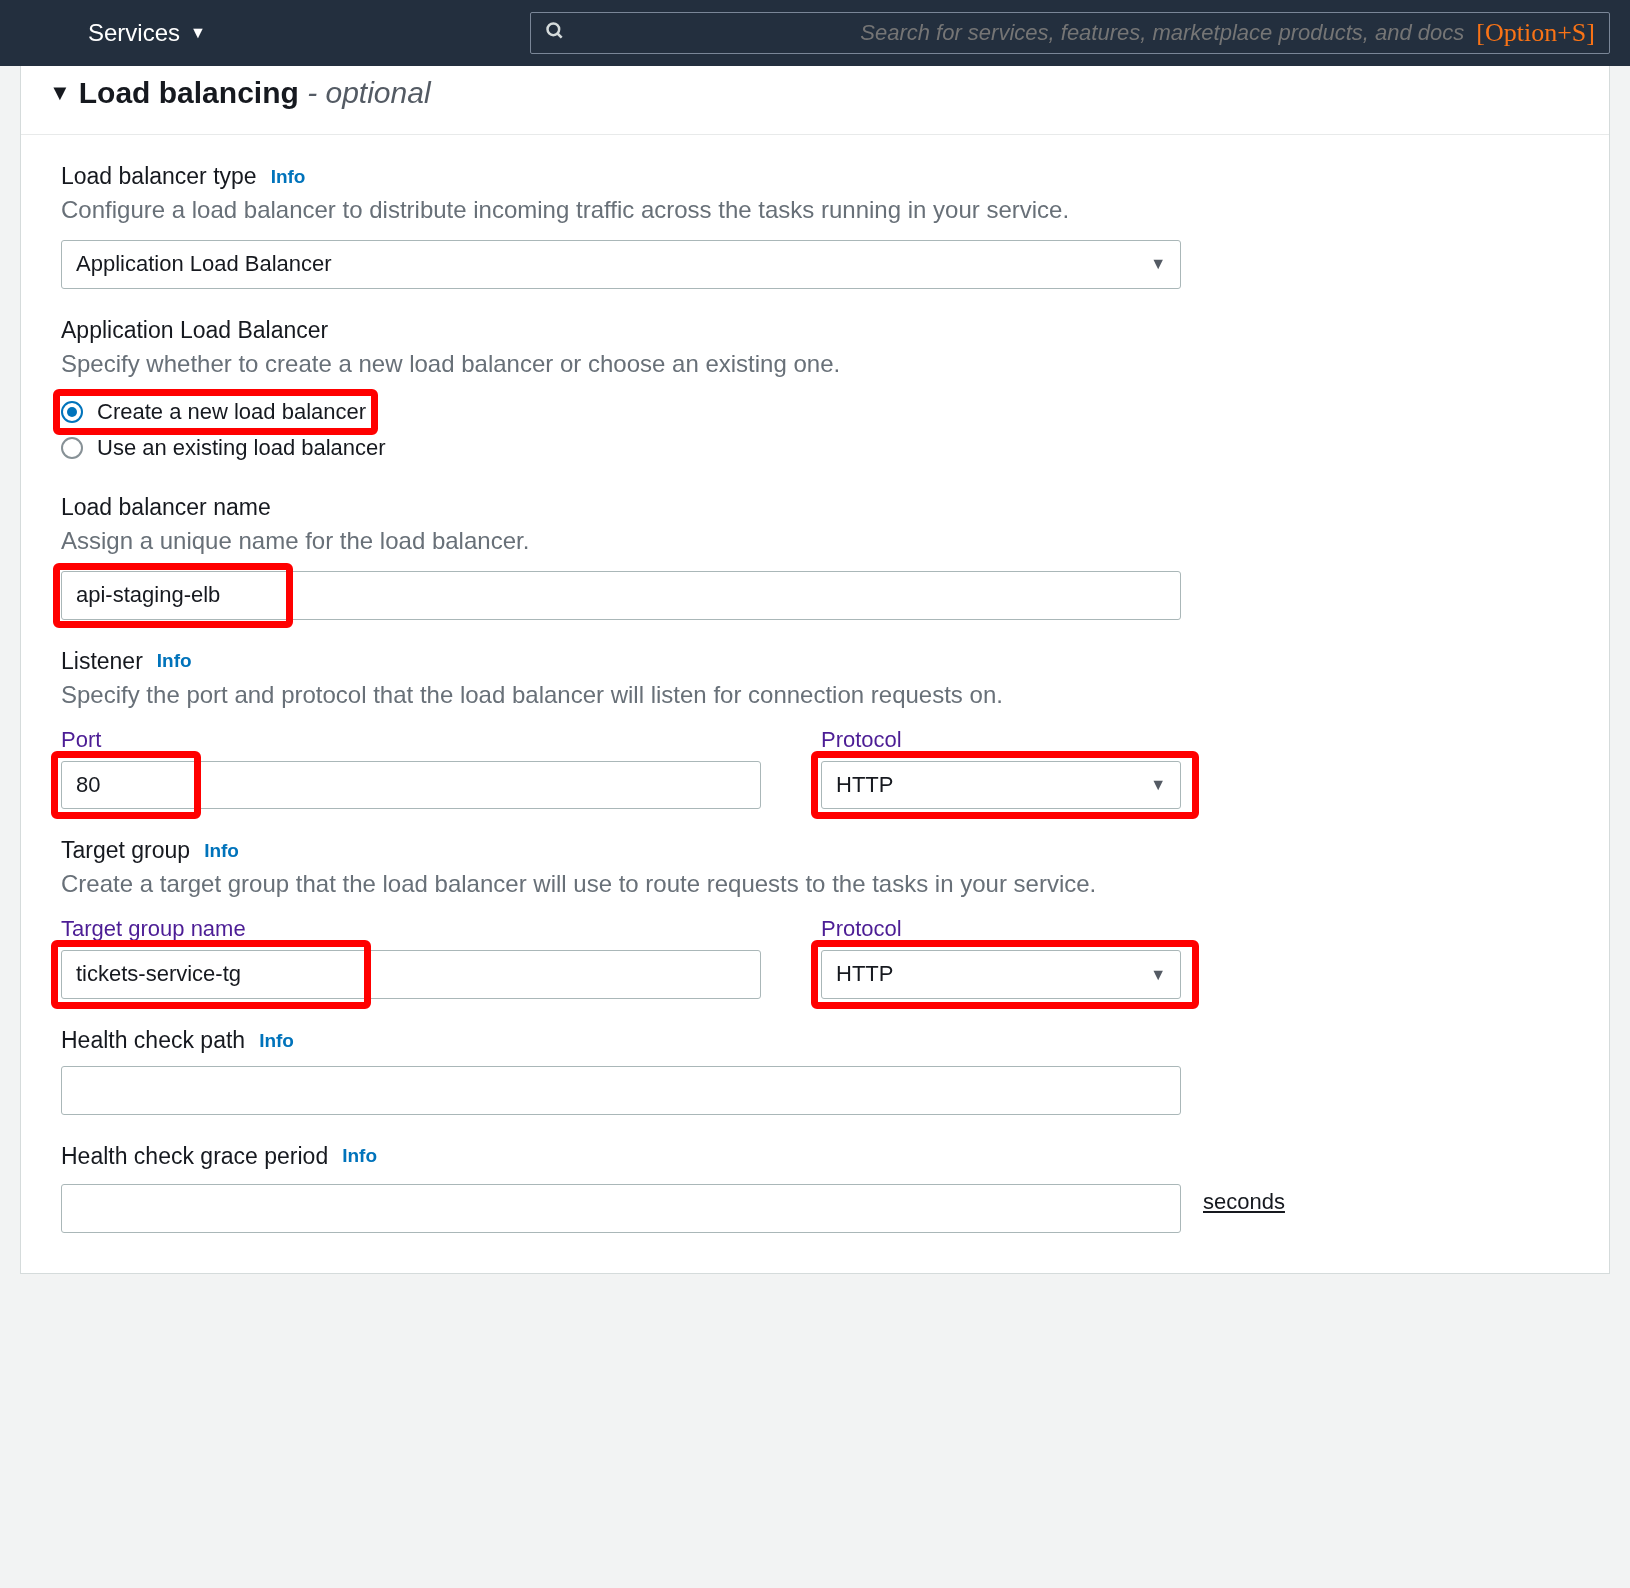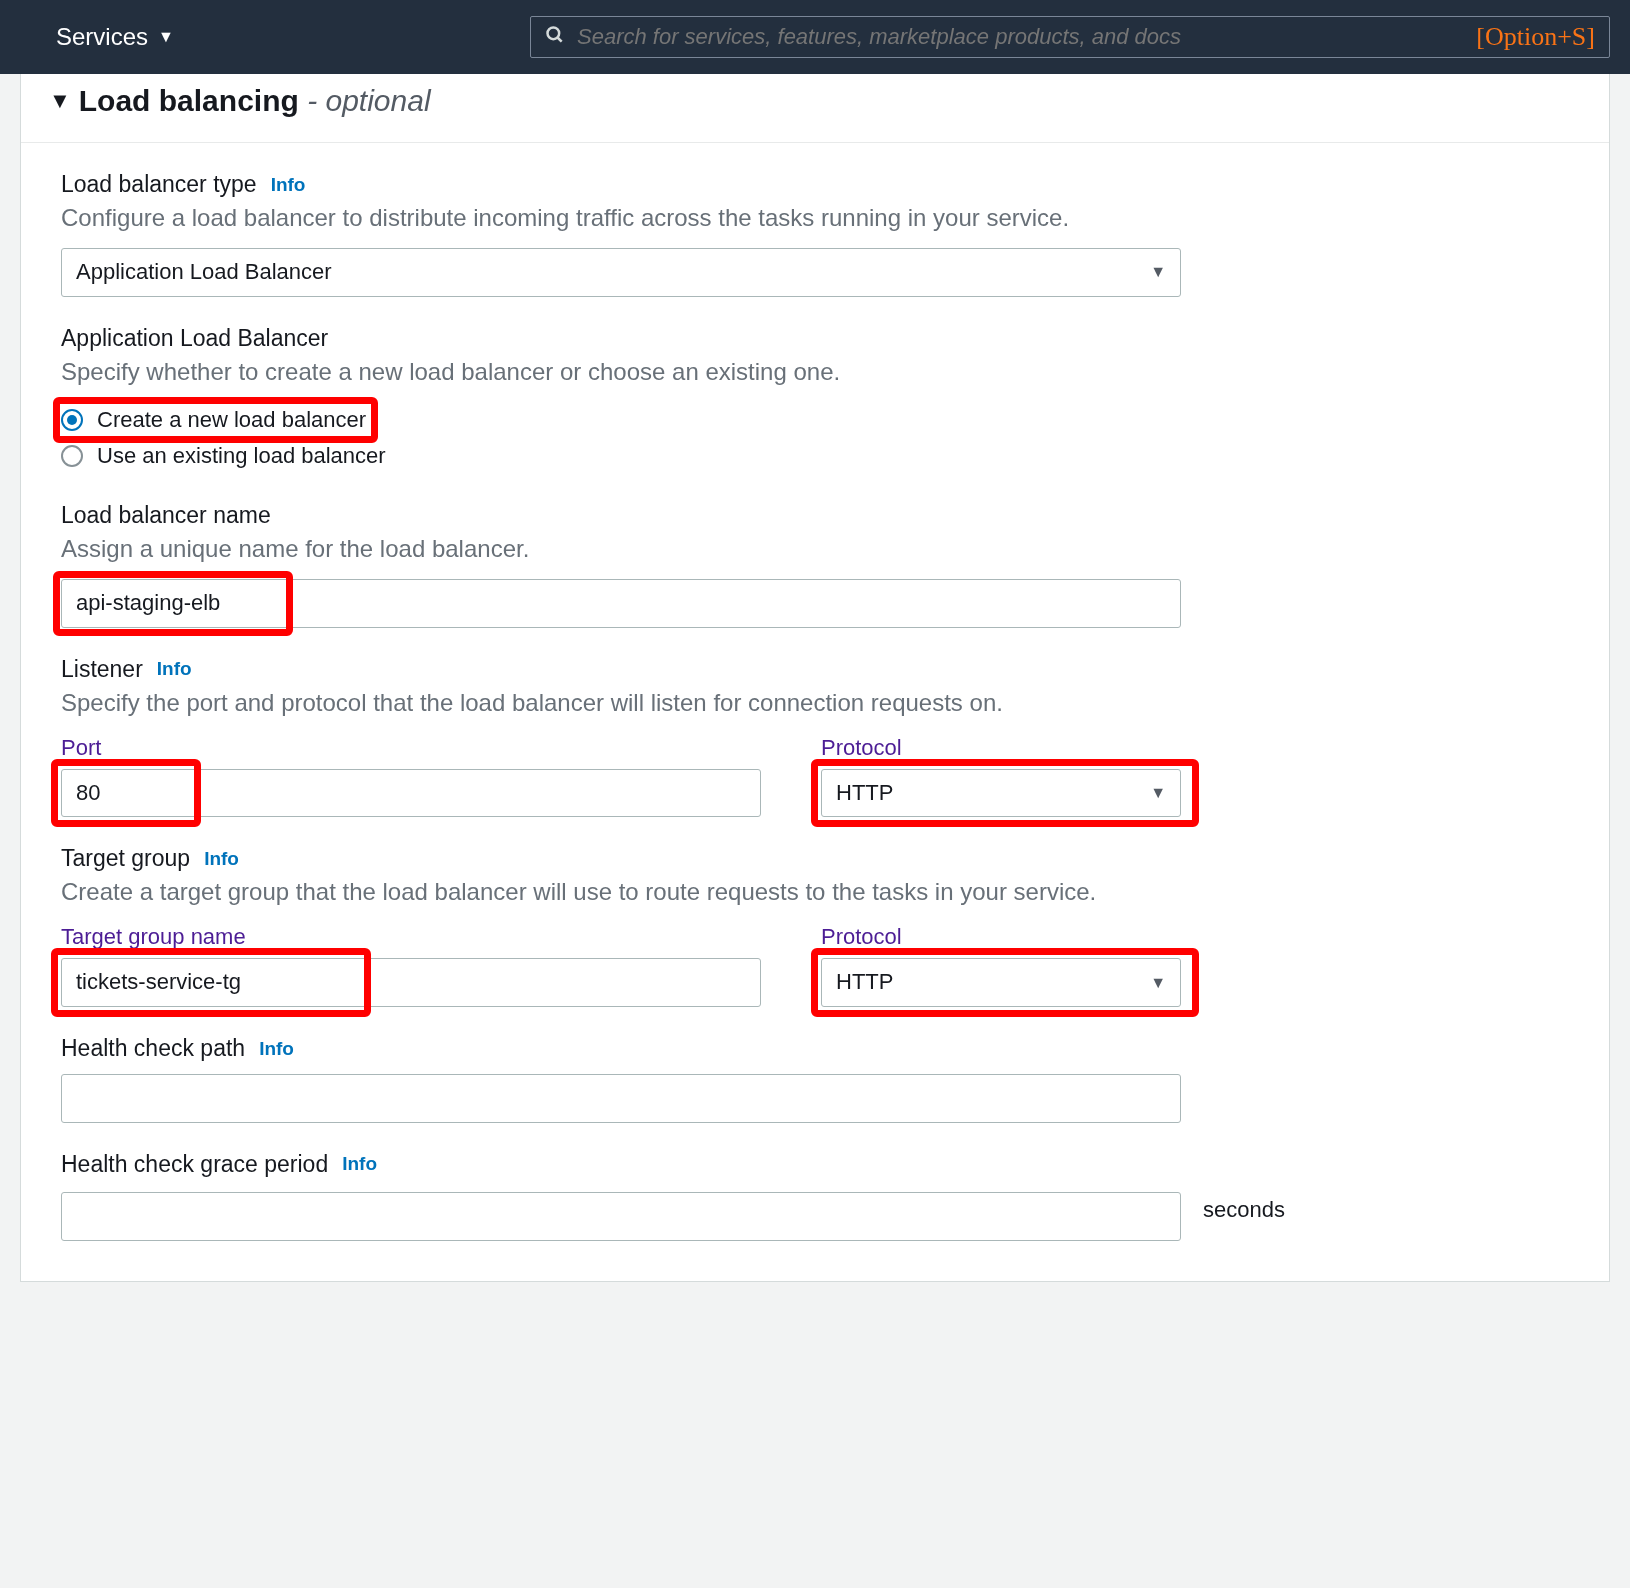"Services" .topbar { height: 74px -> 66px; padding: 0 20px 0 56px -> 0 20px 0 88px }
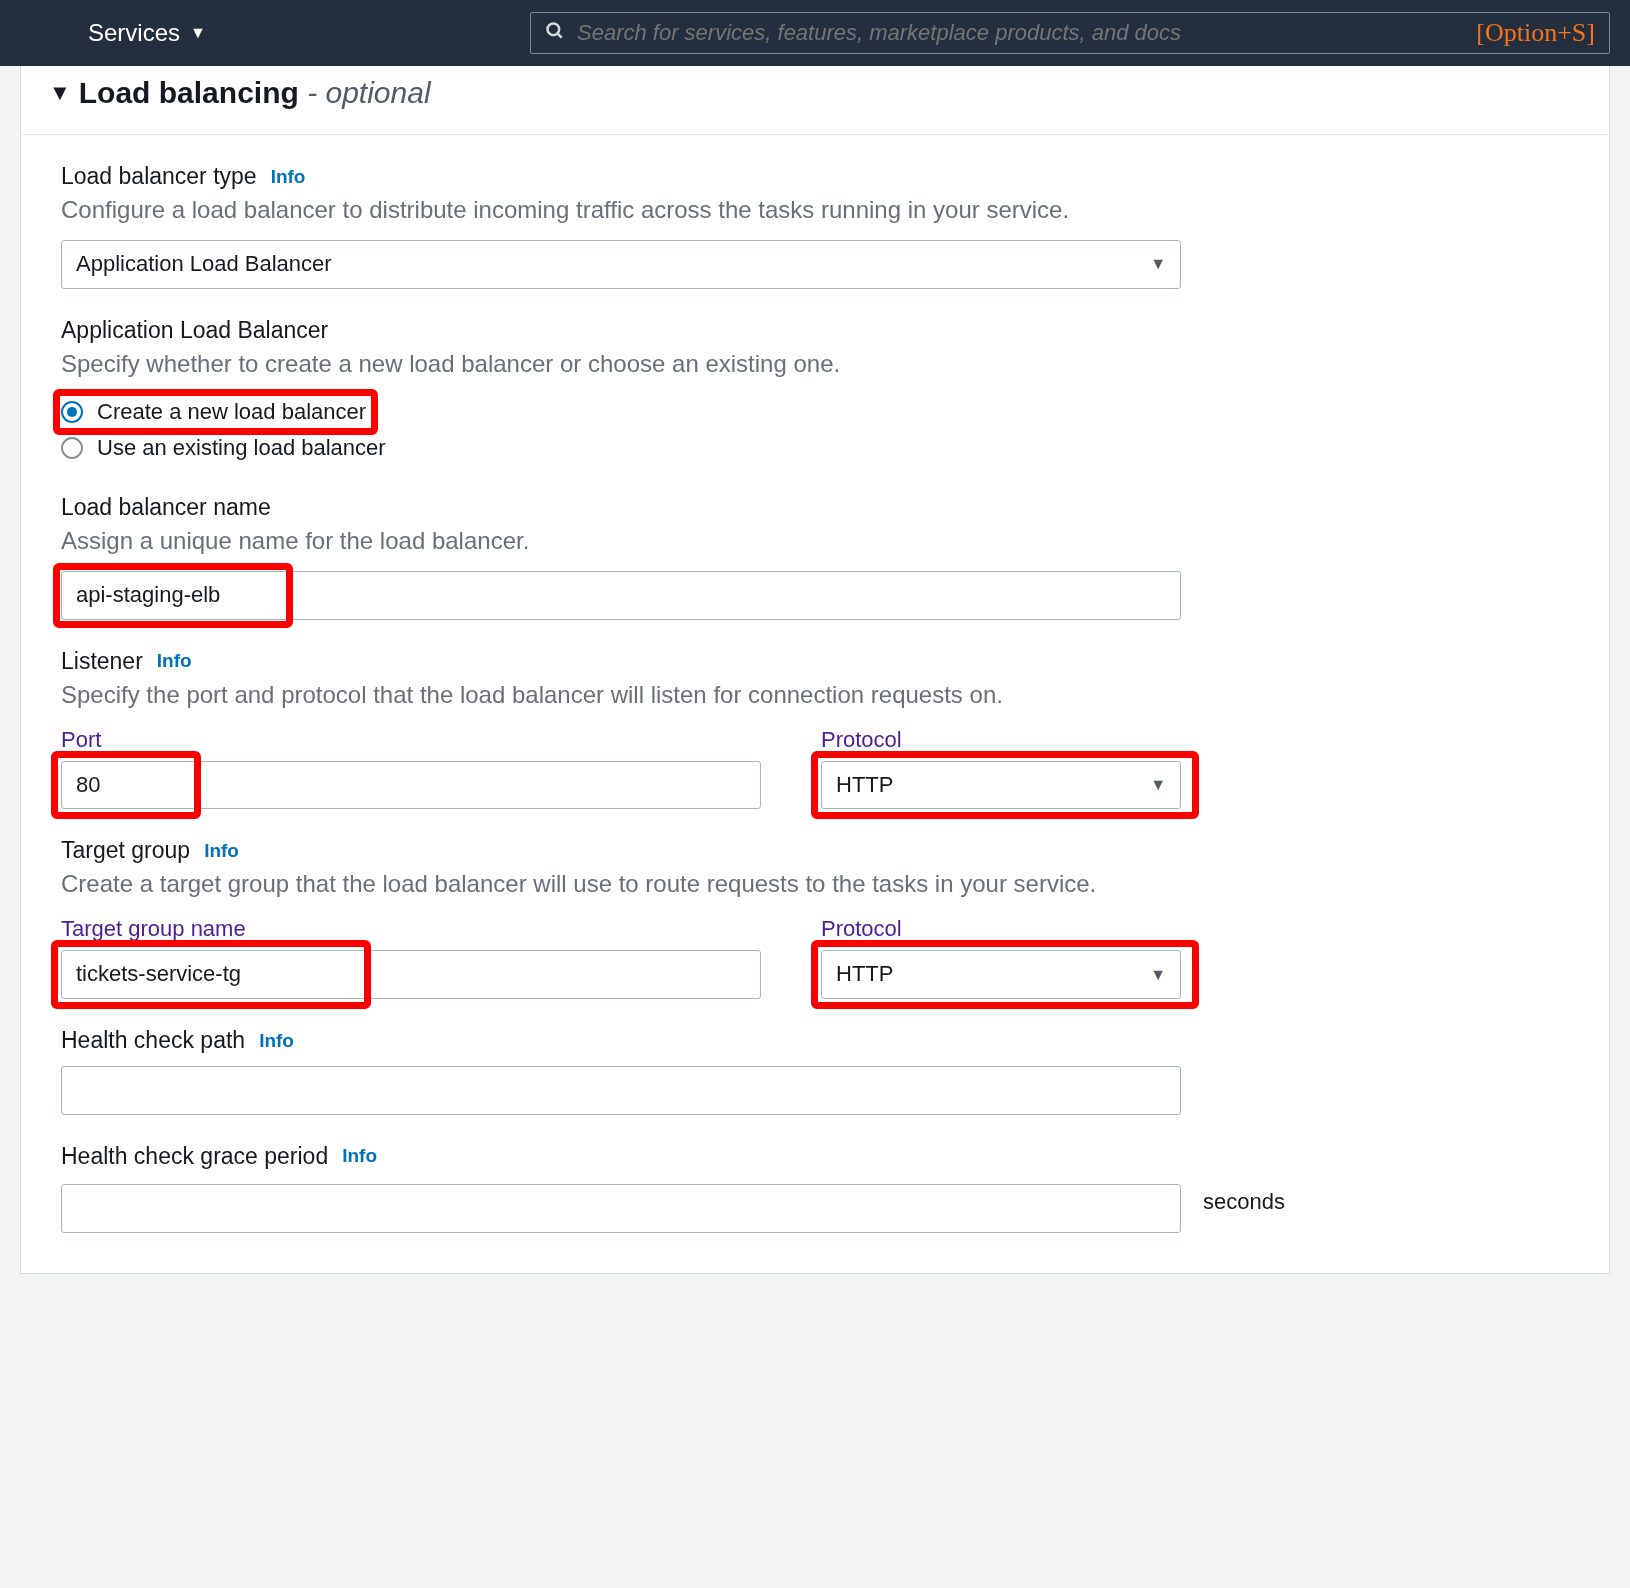"Search for services, features," .searchbar input { text-align: none -> right }
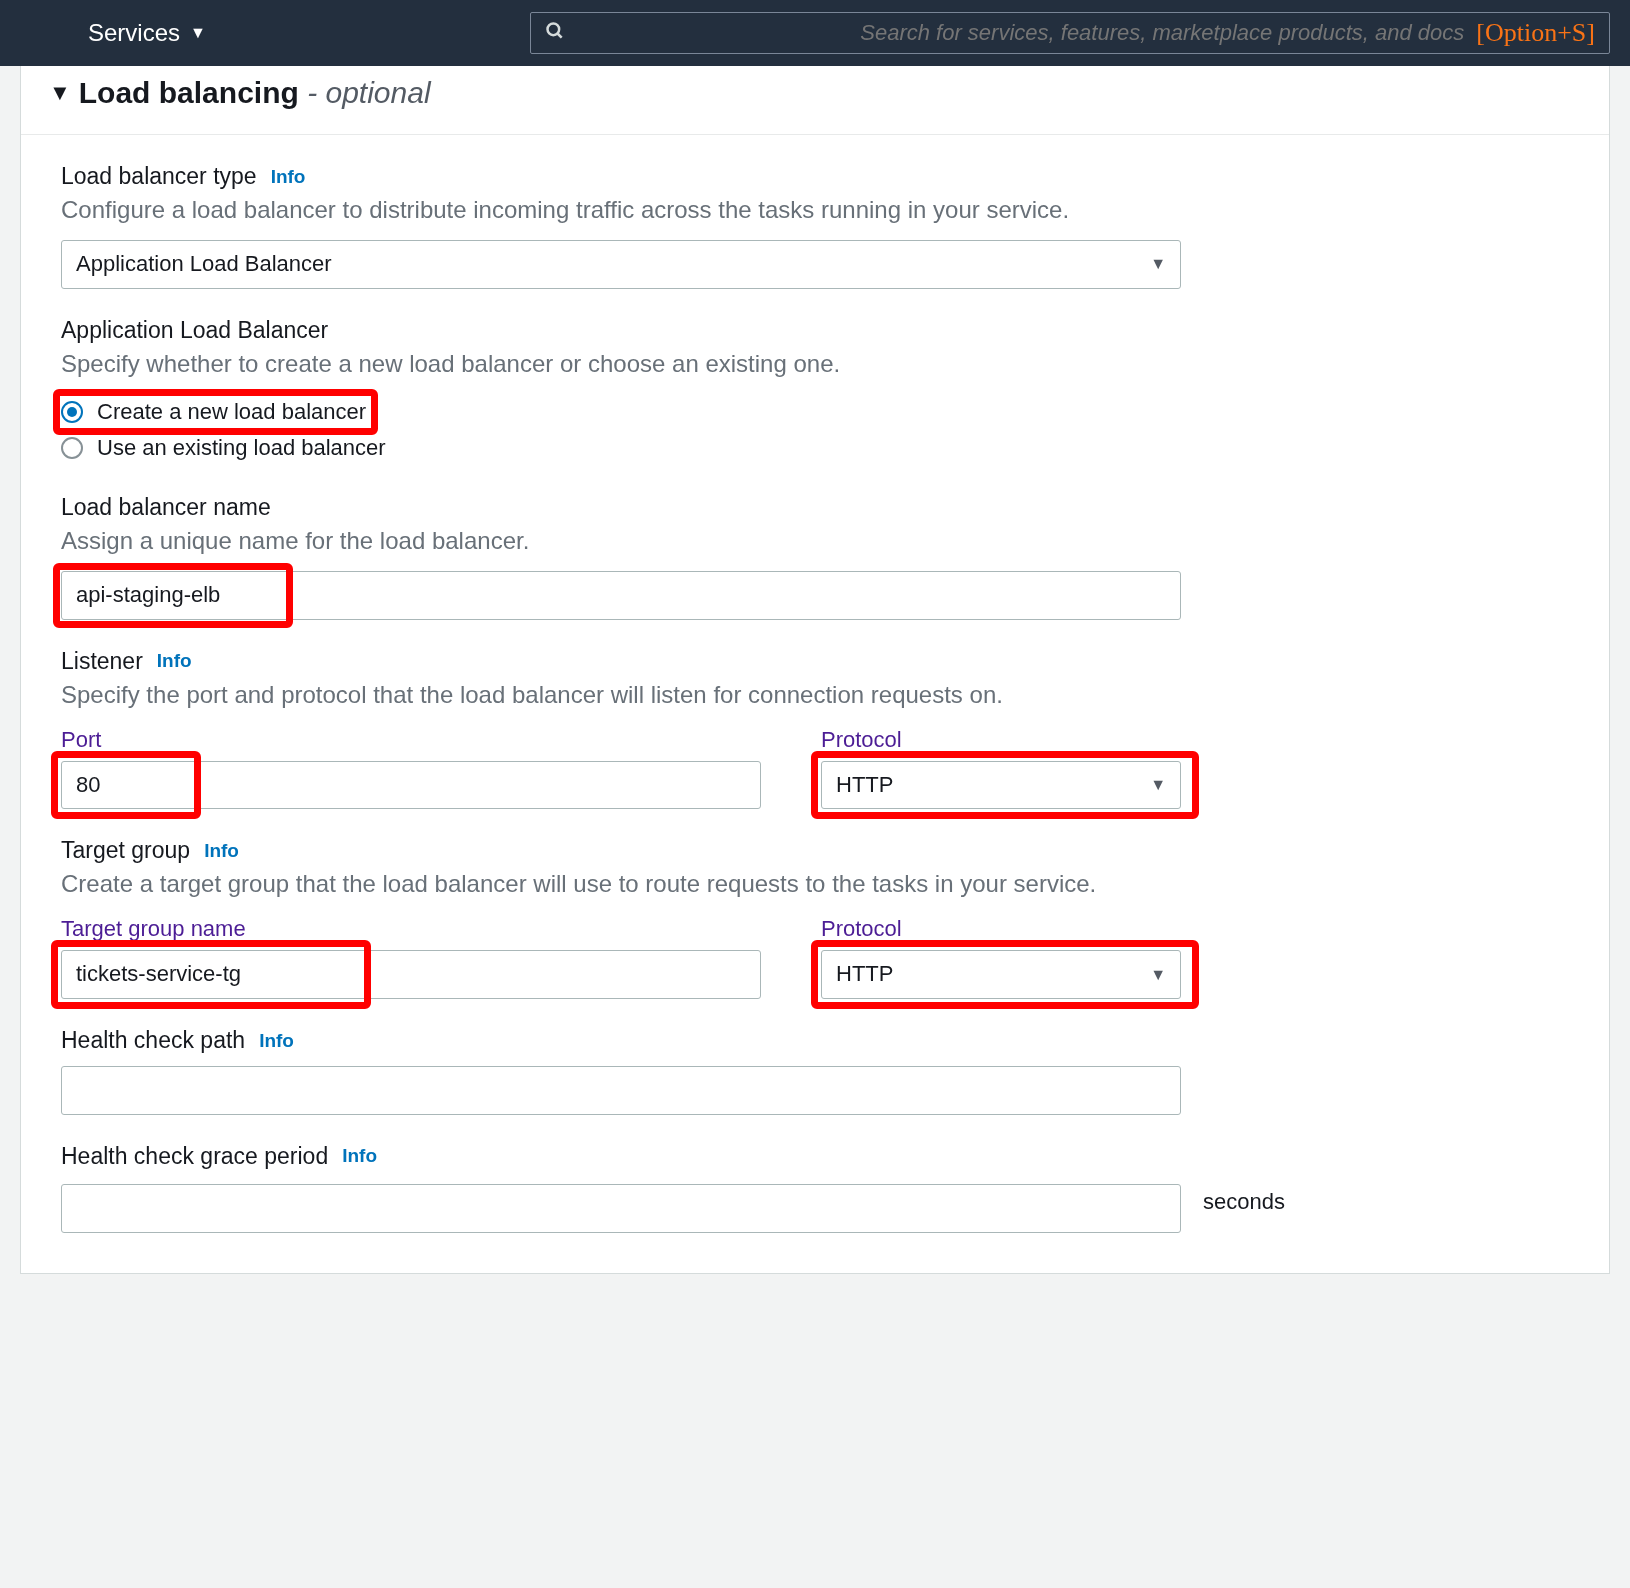"seconds" .grace-unit { text-decoration: none -> underline }
